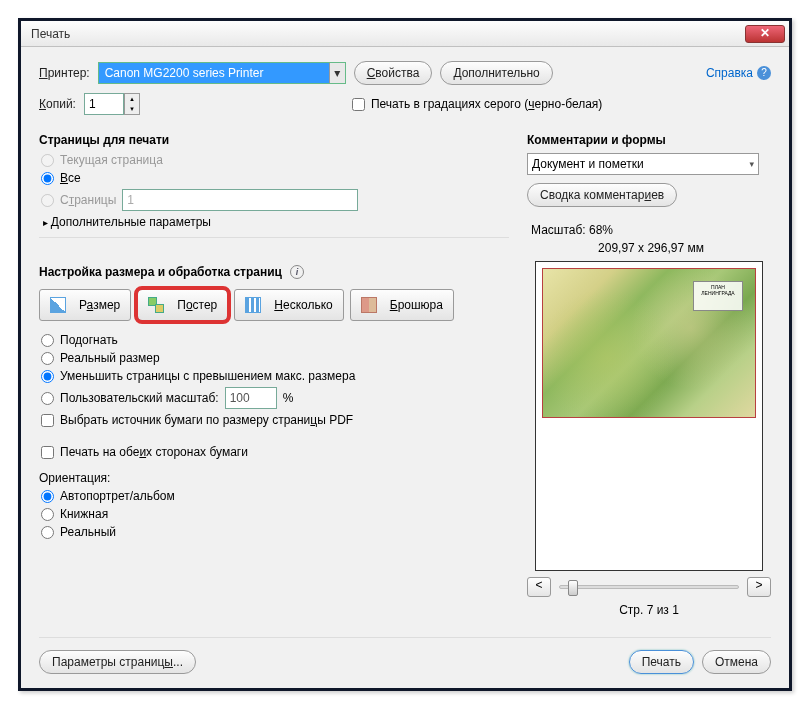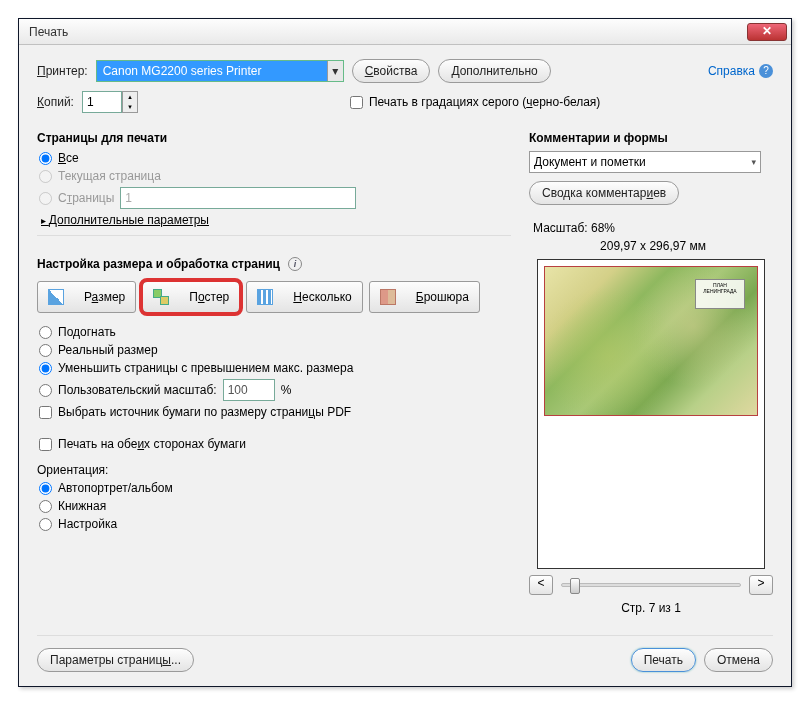"Печать" .window { border: 1px solid #0f172a -> 3px solid #0f172a }
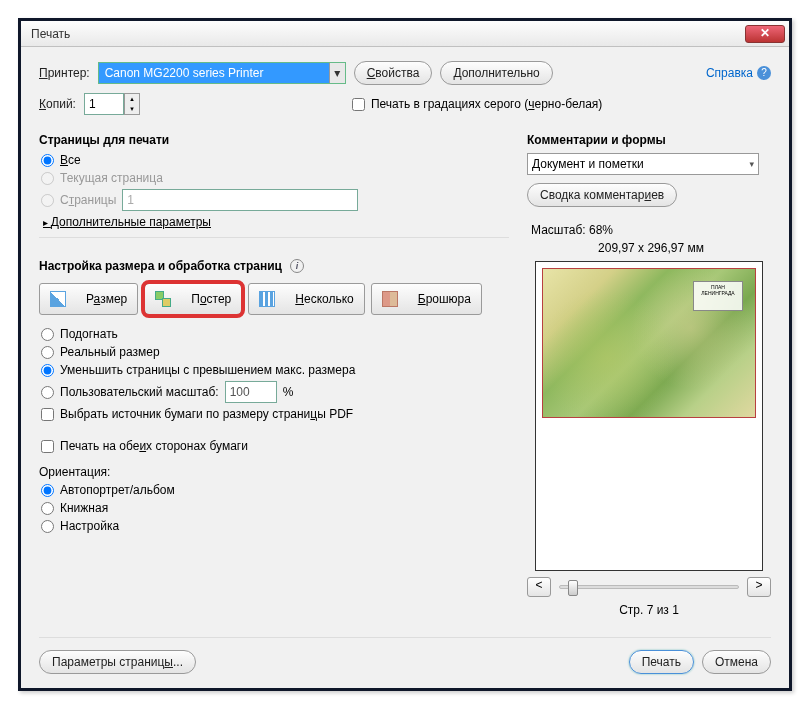"Все" div.radio-row { order: before "Текущая страница" -> after "Текущая страница" }
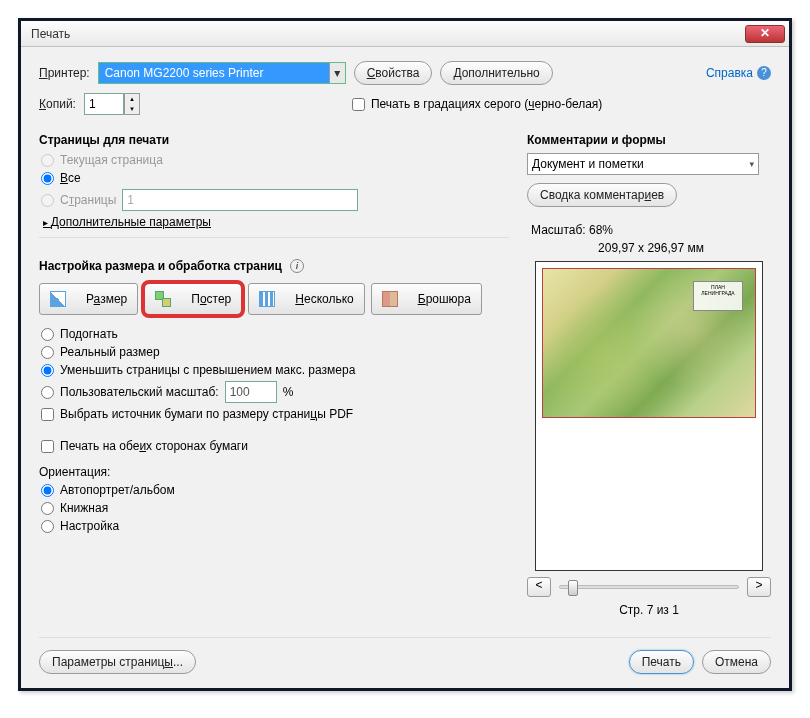"Дополнительные параметры" .expand { text-decoration: underline -> none }
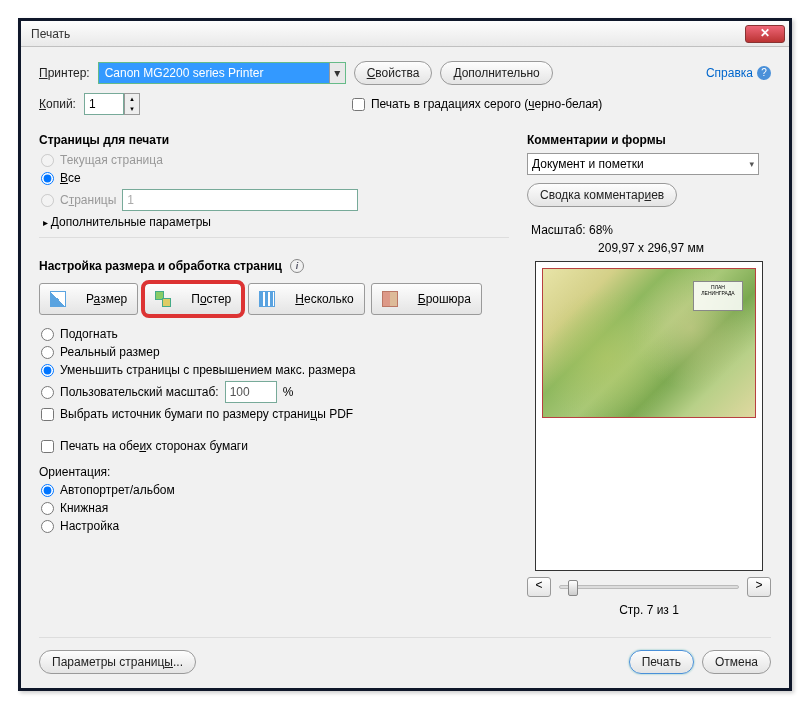"Настройка размера и обработка страниц" .size-section { padding-top: 21px -> 27px }
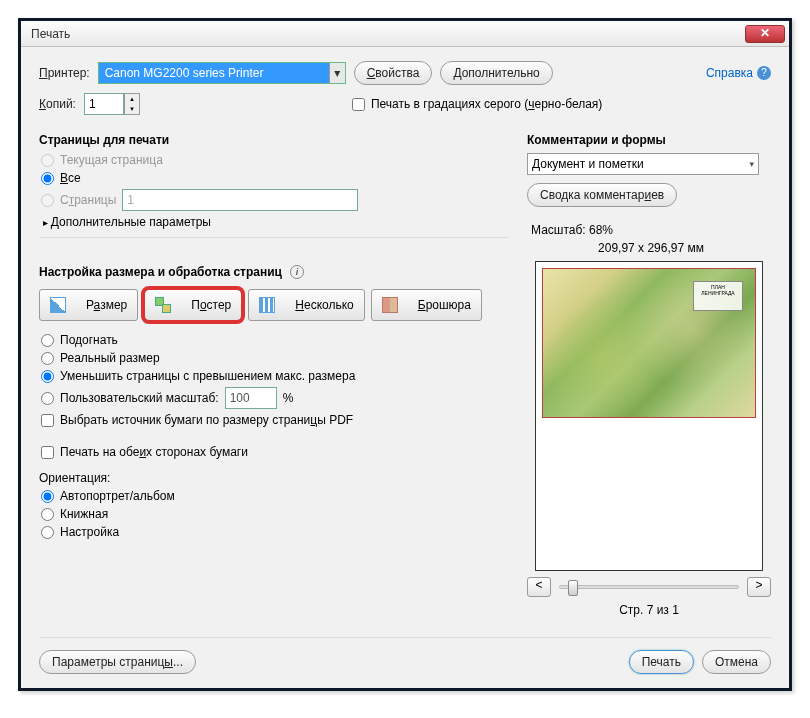"Размер" .mode-btn { gap: 20px -> 13px }
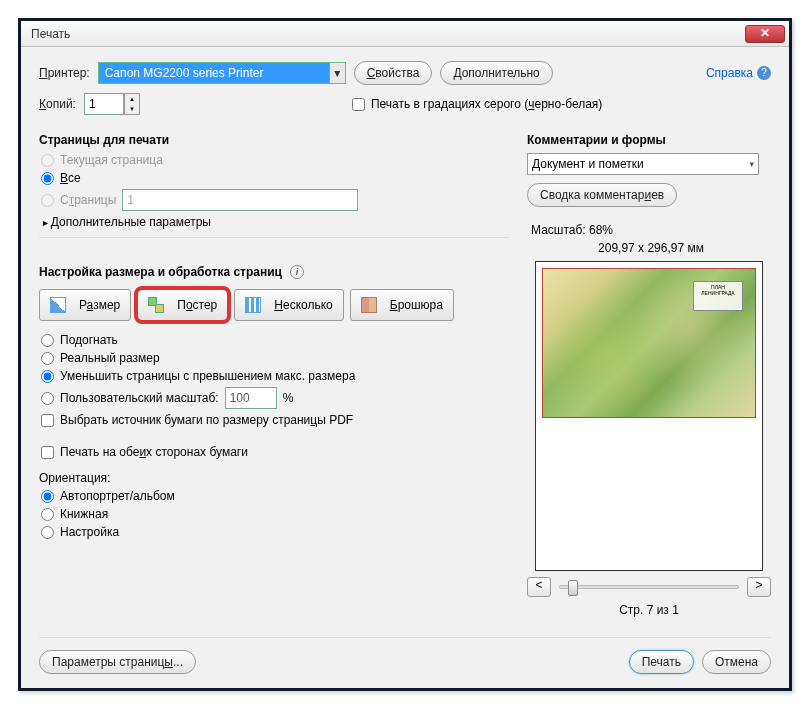"Настройка" span { text: Настройка -> Реальный }
